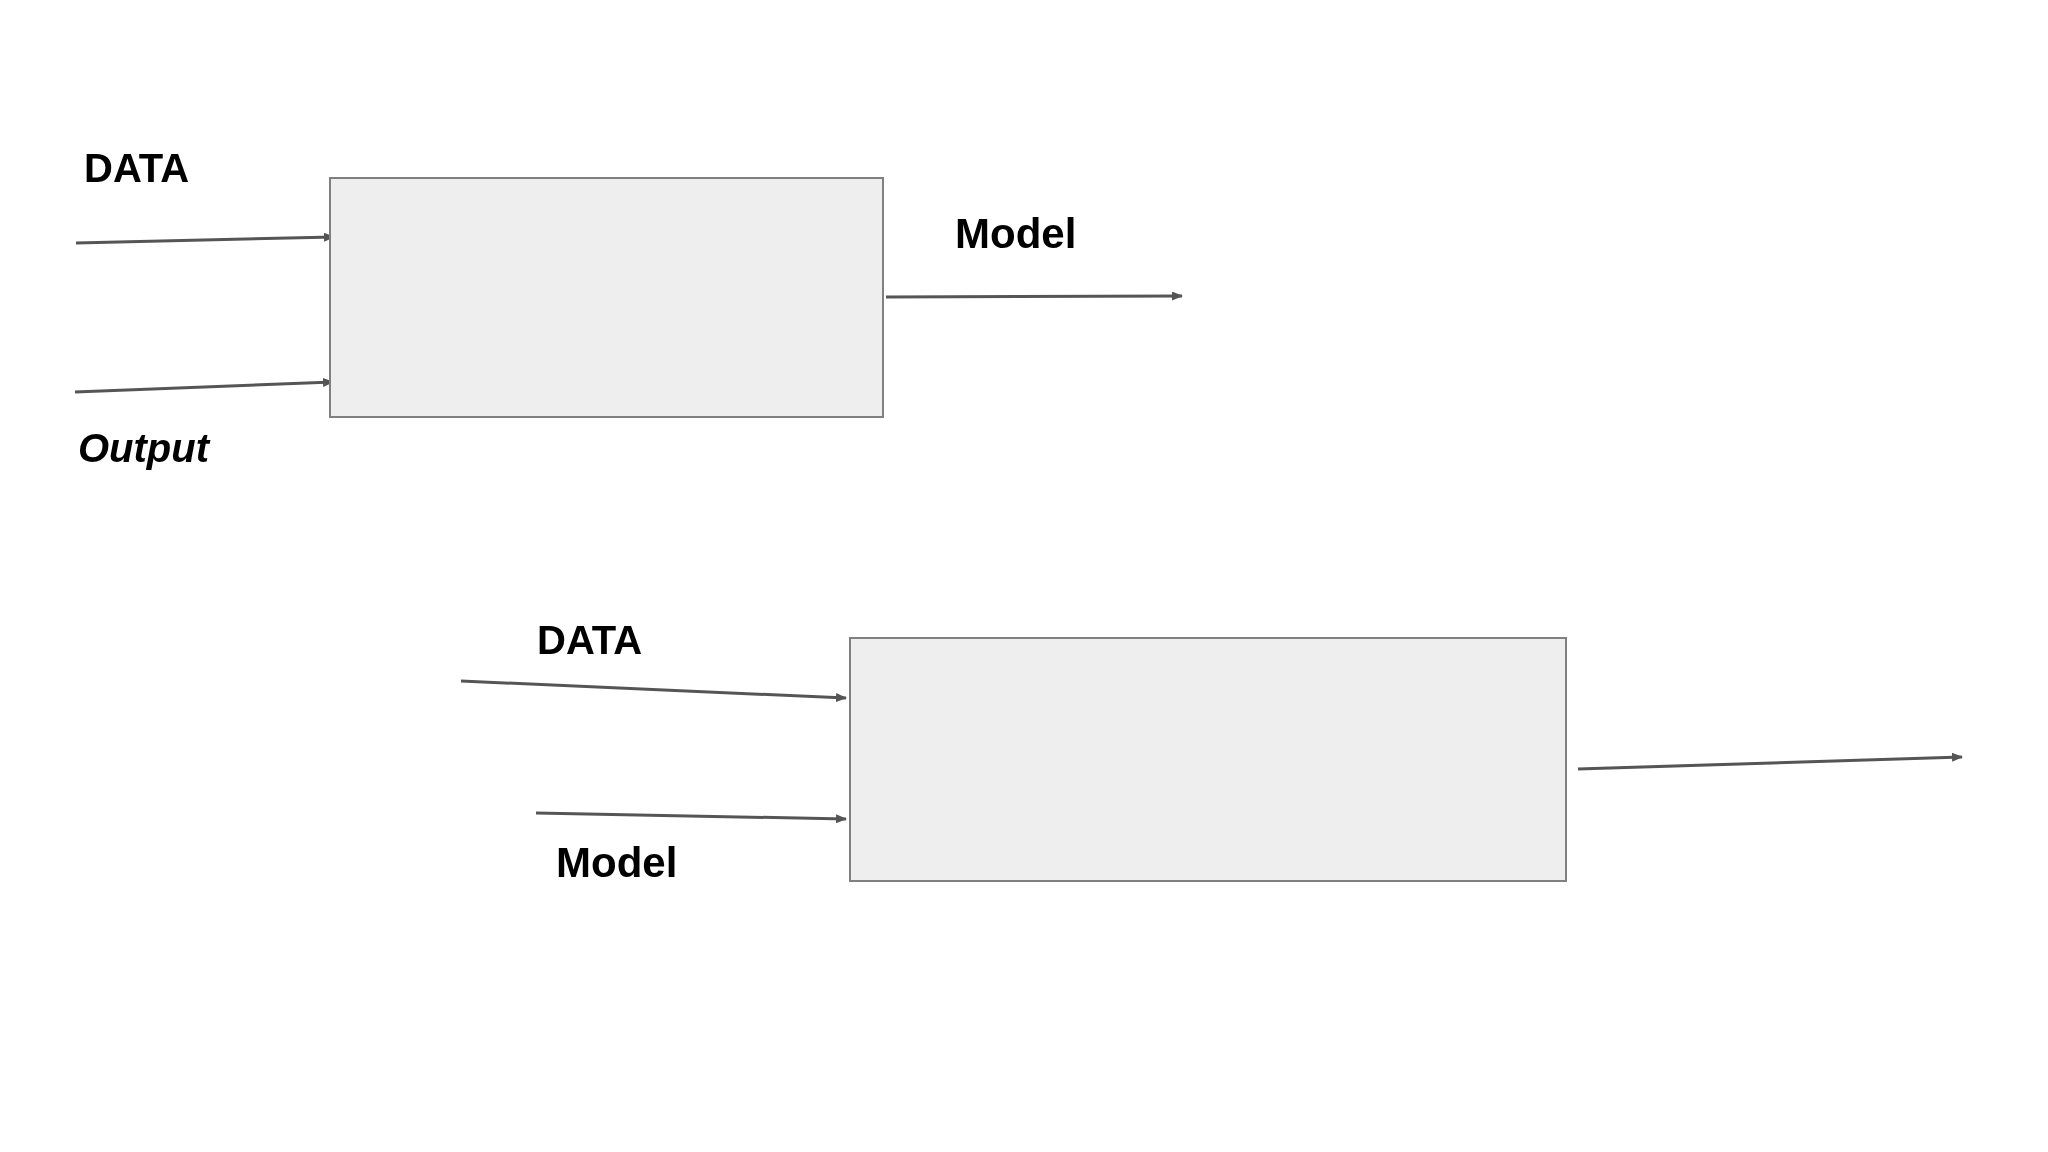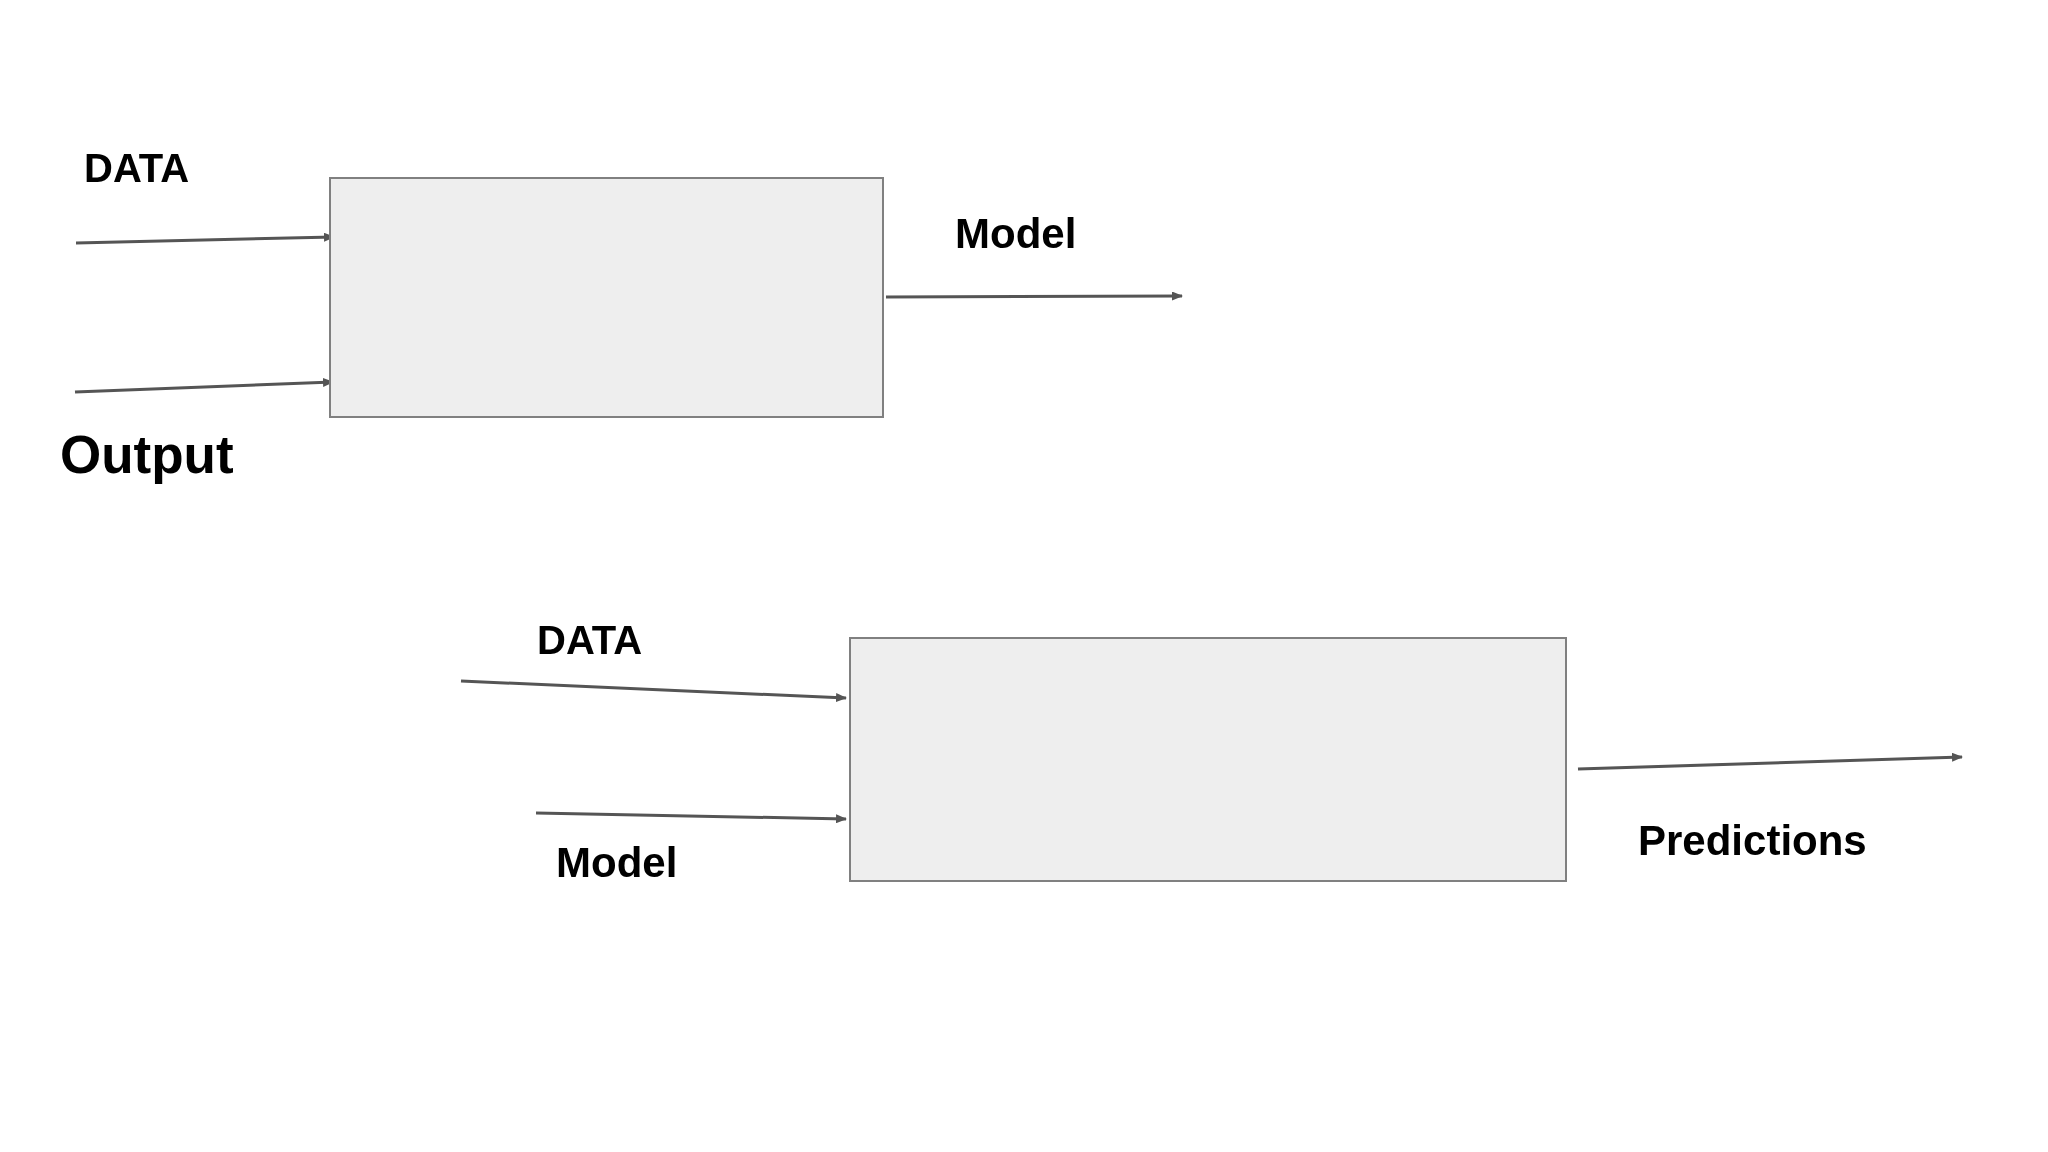"Output" div.flow-label { font-size: 53px -> 40px; font-style: none -> italic; left: 60px -> 78px }
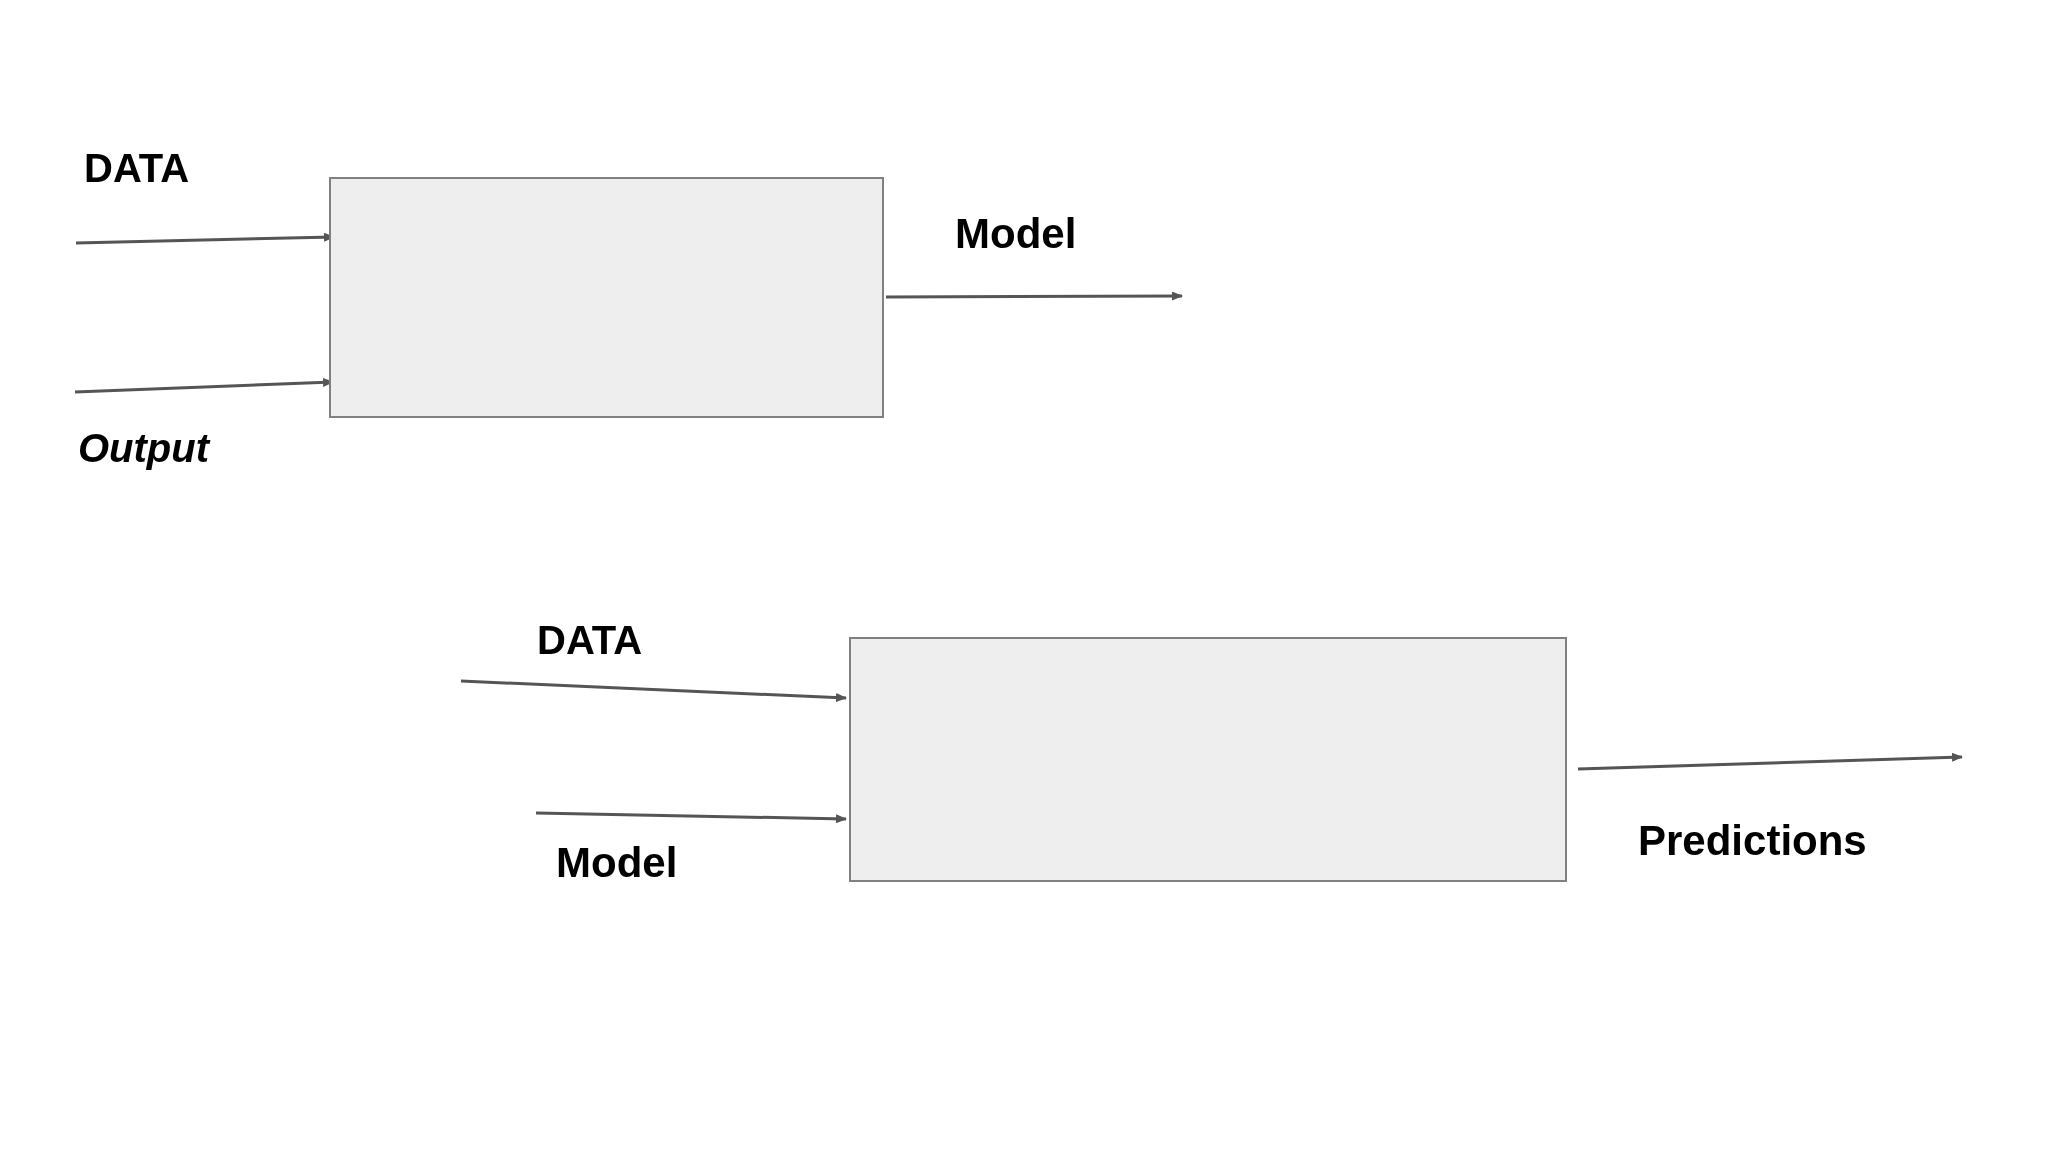"Predictions" div.flow-label { html: <div>Predictions</div> -> none }
